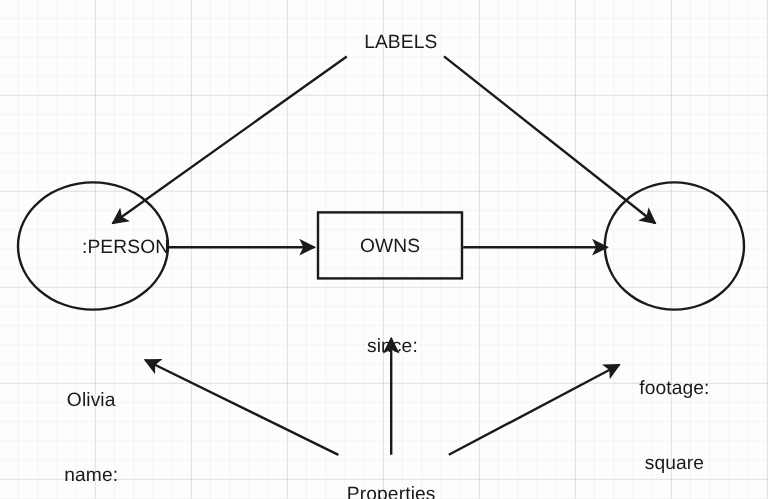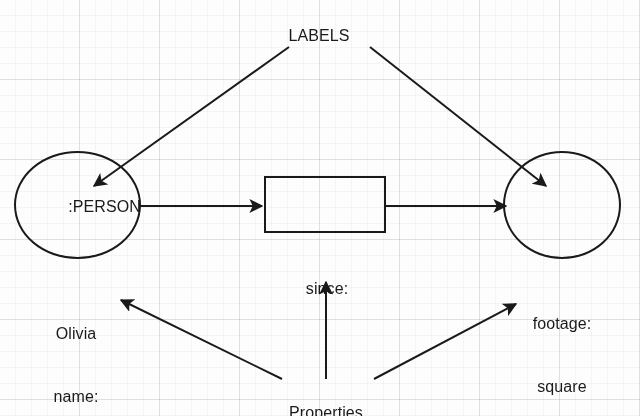"LABELS" #labels-title { left: 259px -> 274px }
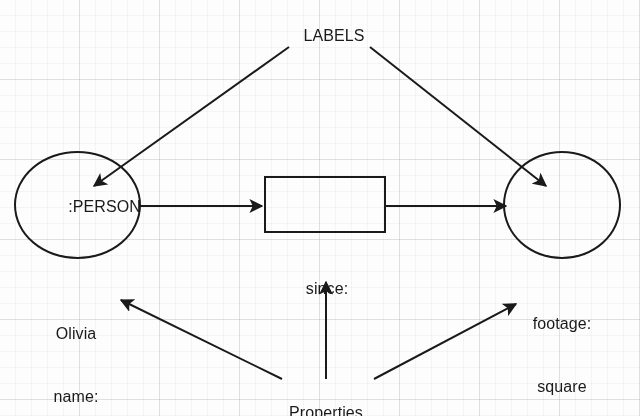"OWNS" div.node-text { html: none -> <div>OWNS</div> }
